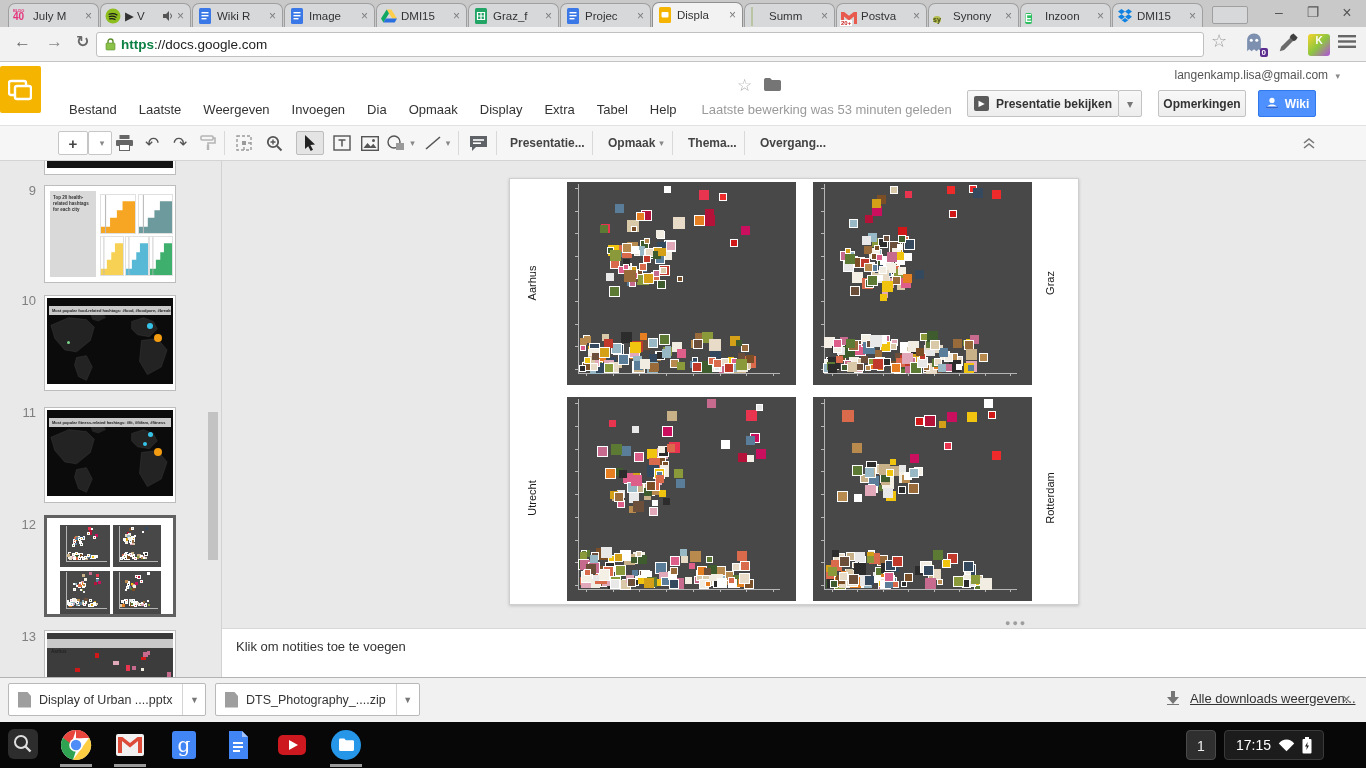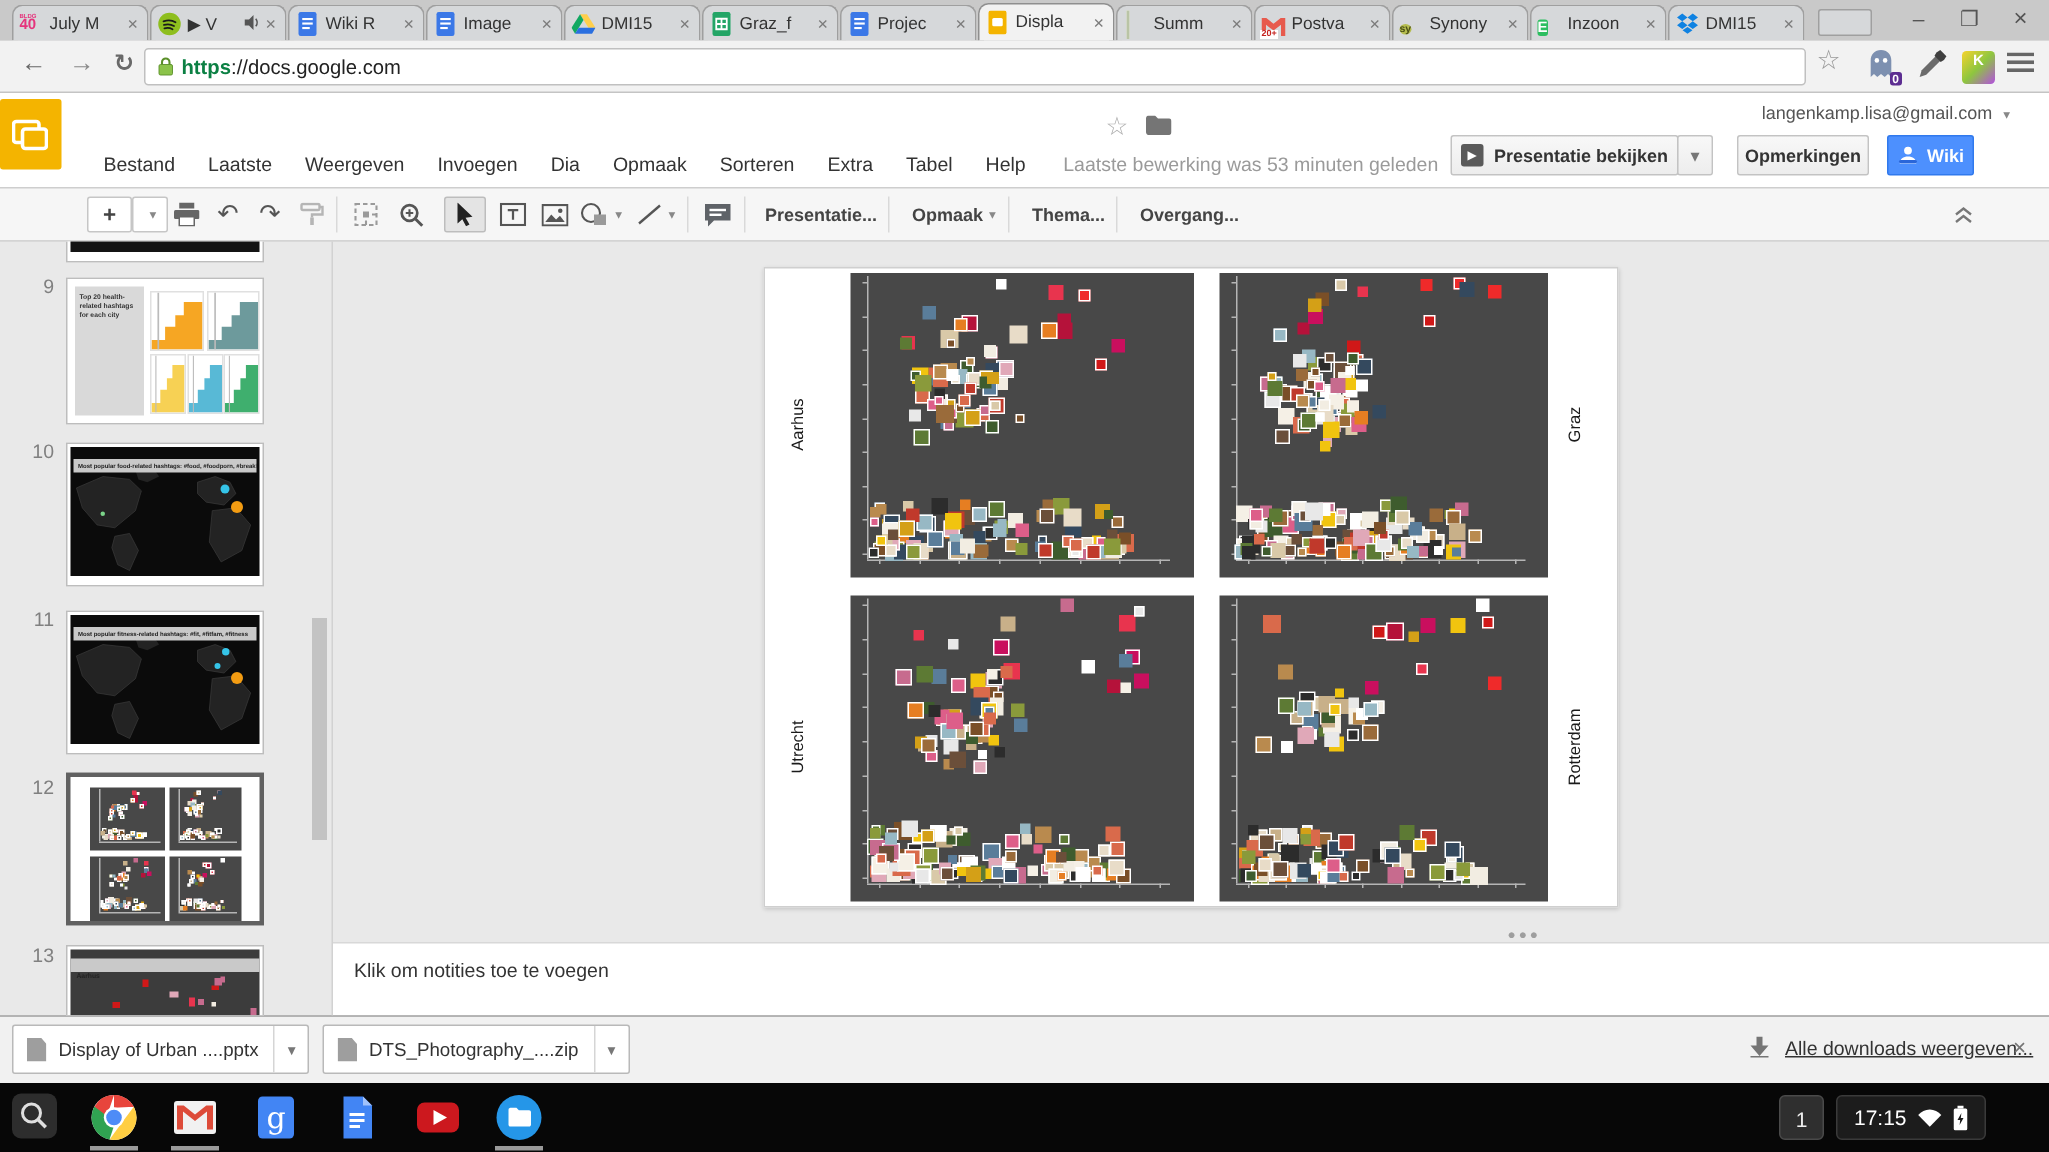"Sorteren" div.menuitem { text: Sorteren -> Display }
